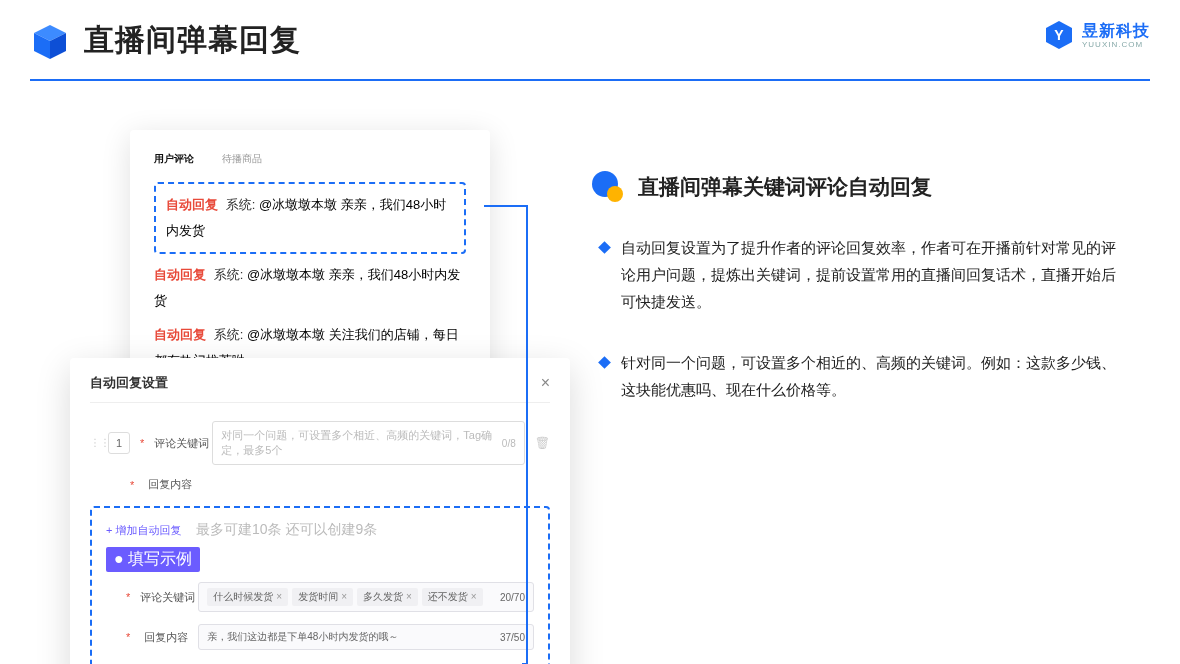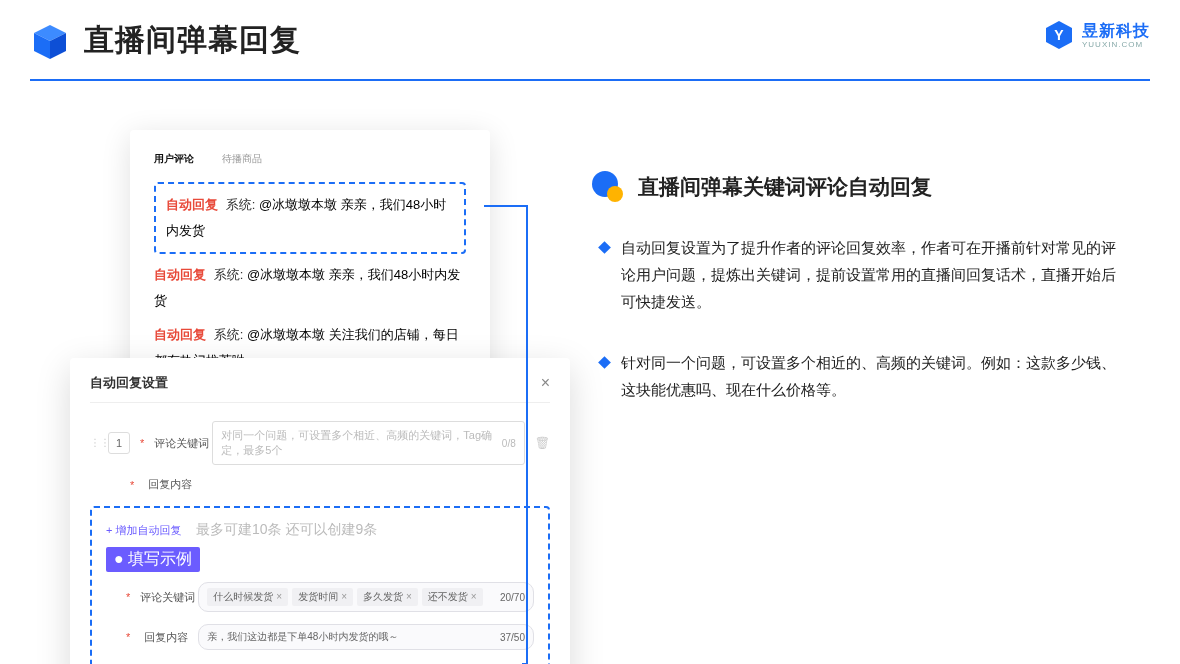"什么时候发货 ×" .example-input { border-radius: 10px -> 3px }
